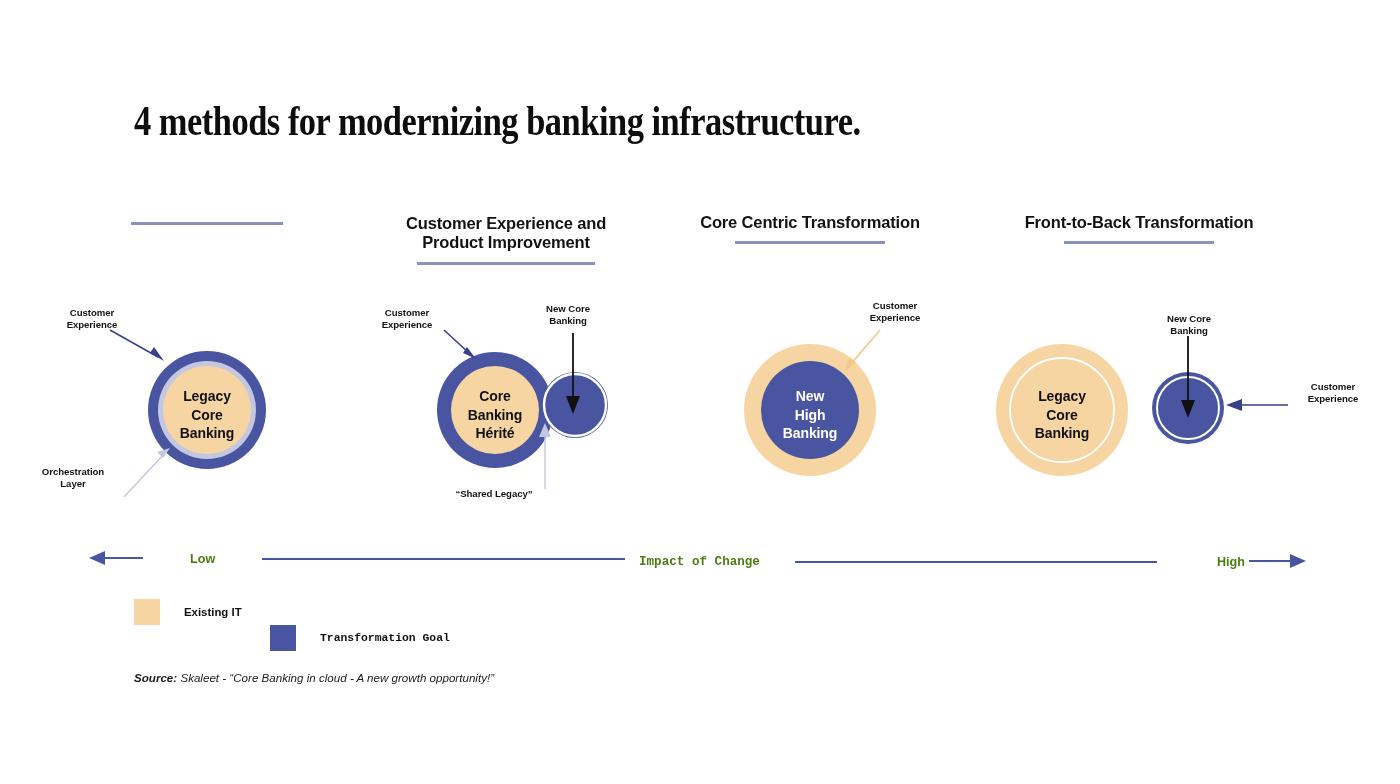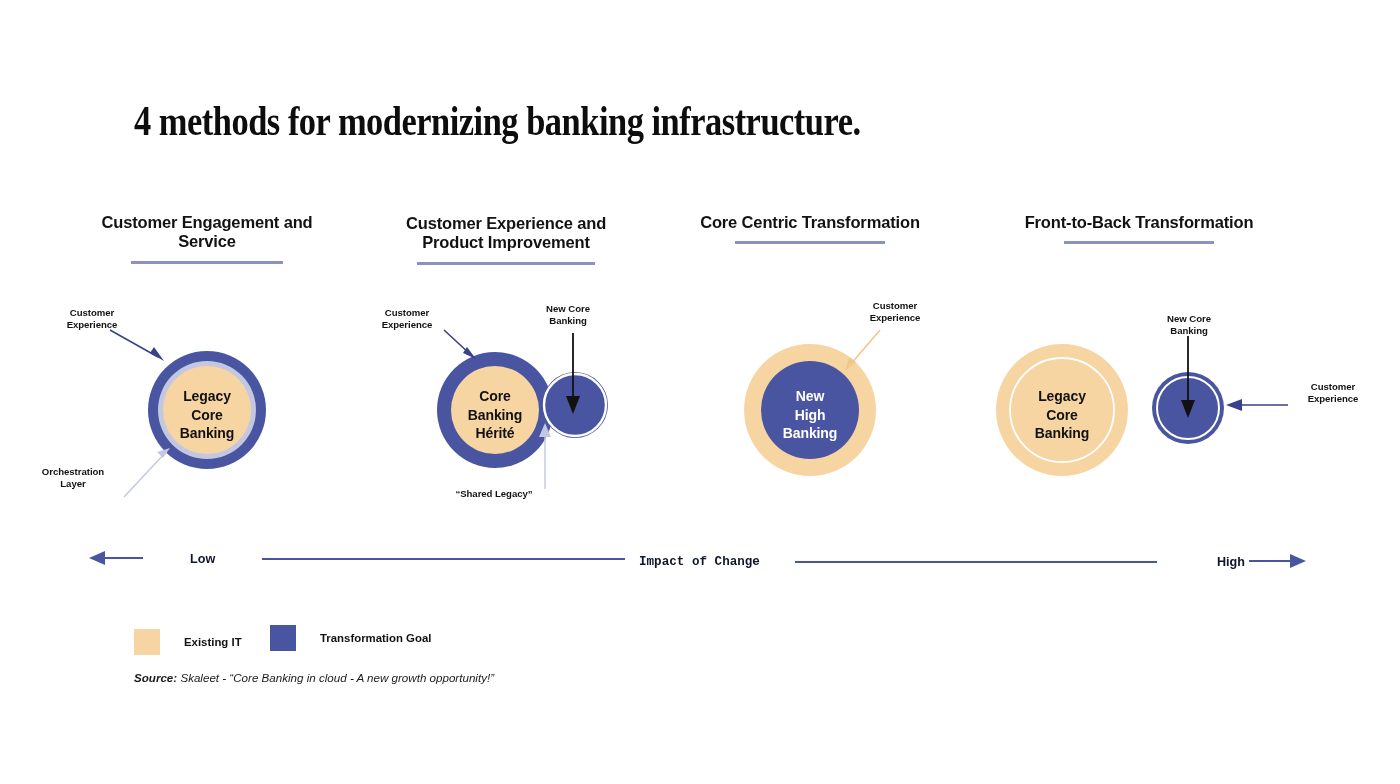"Customer Engagement and Service" span { html: <span>Customer Engagement and Service</span> -> none }
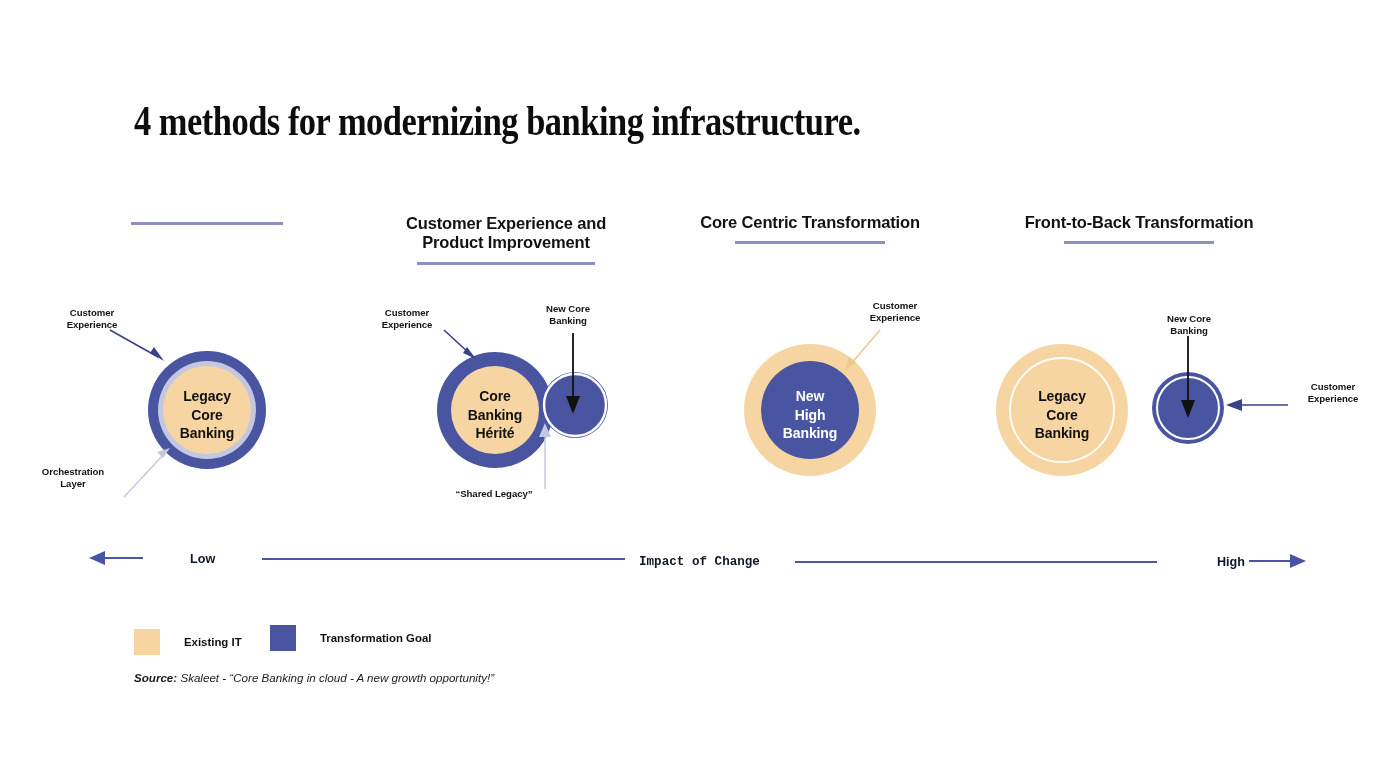"Low" .axis-label { color: #0f172a -> #4d7c0f }
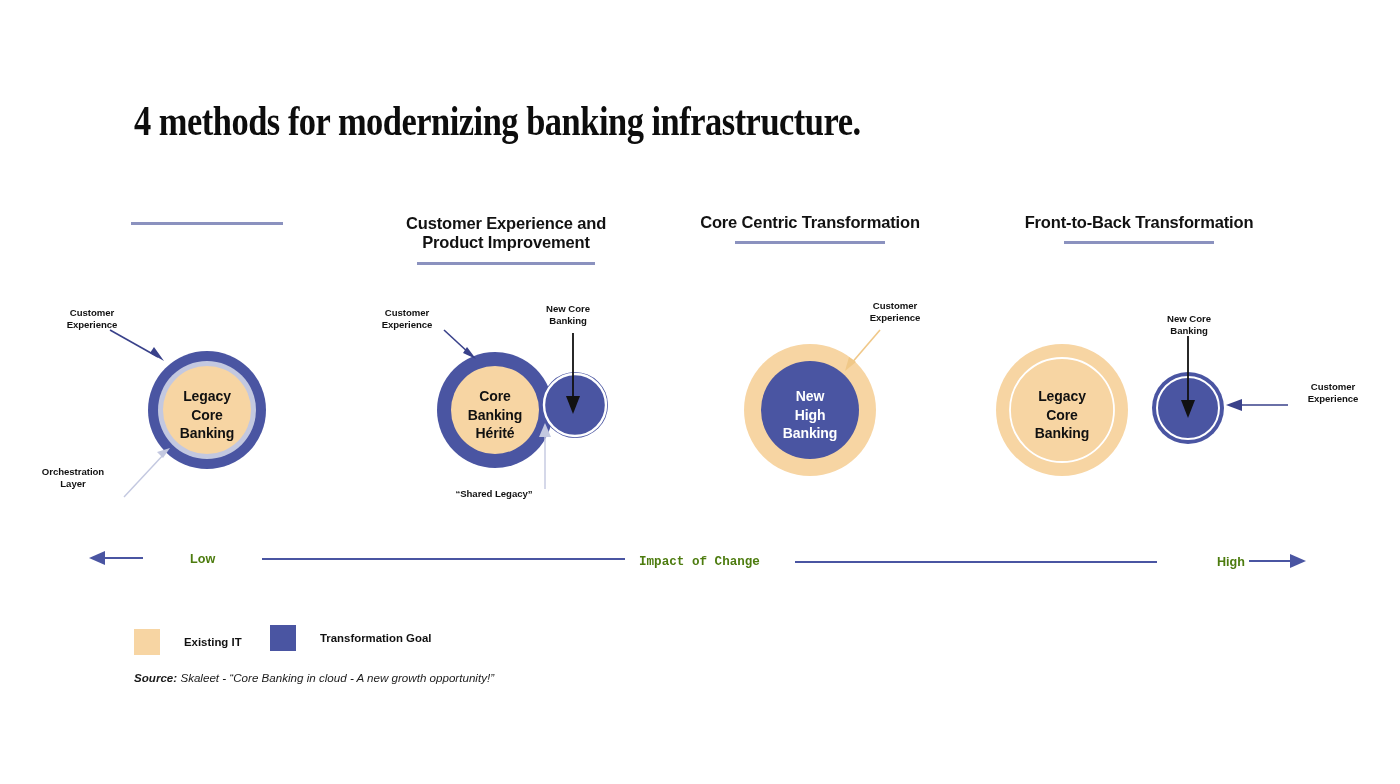"Existing IT" div.legend-item { top: 629px -> 599px }
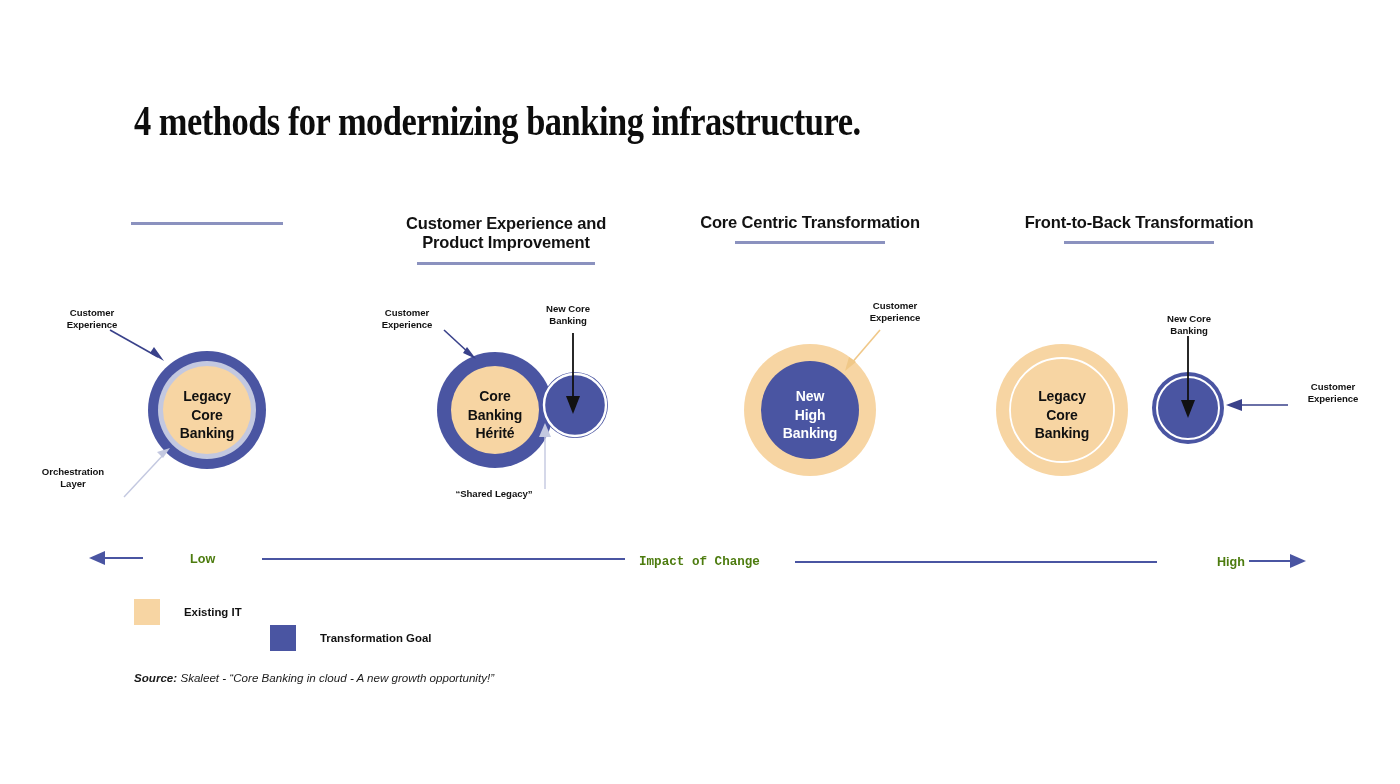"Transformation Goal" div.legend-item { font-family: none -> Liberation Mono, monospace }
